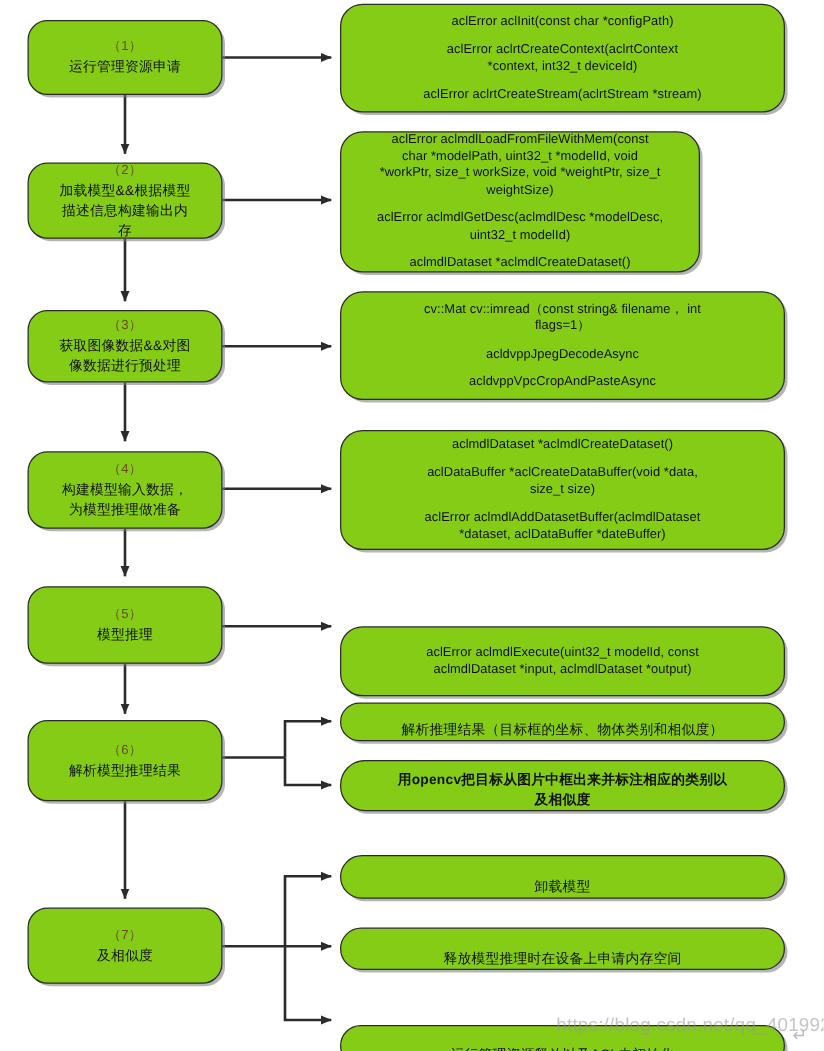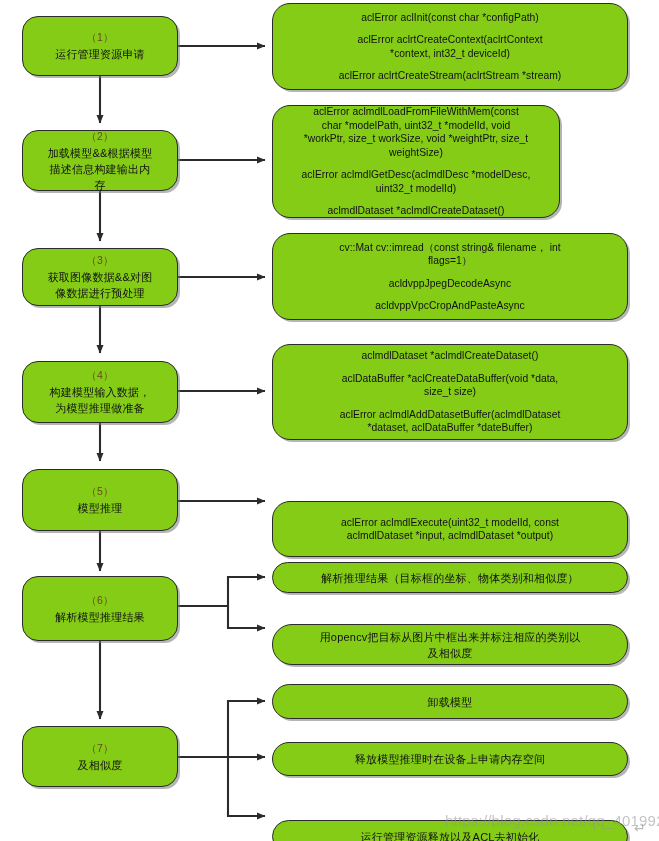"解析推理结果（目标框的坐标、物体类别和相似度）" .node.pill { justify-content: none -> flex-end }
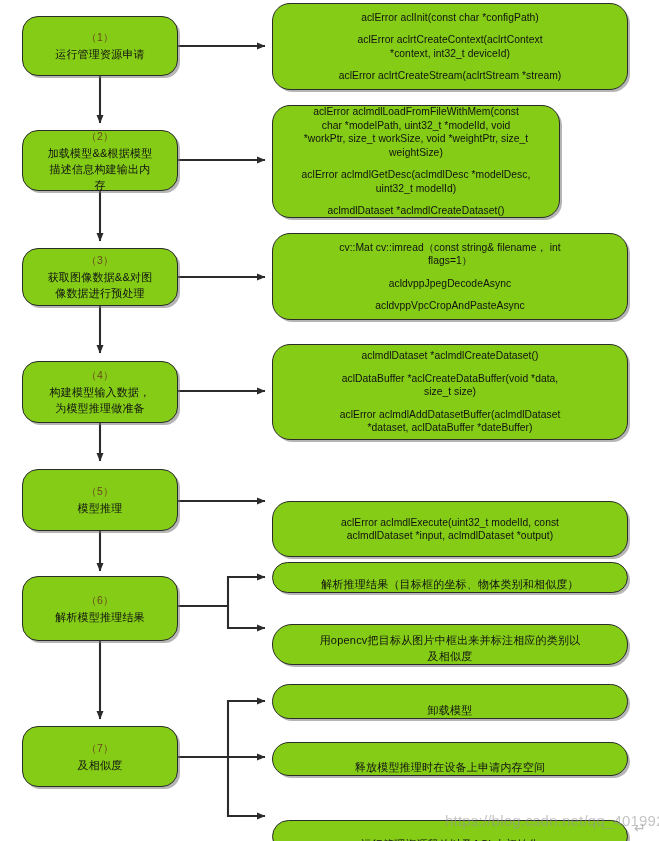"用opencv把目标从图片中框出来并标注相应的类别以" div.node { font-weight: none -> bold; top: 624px -> 608px }
